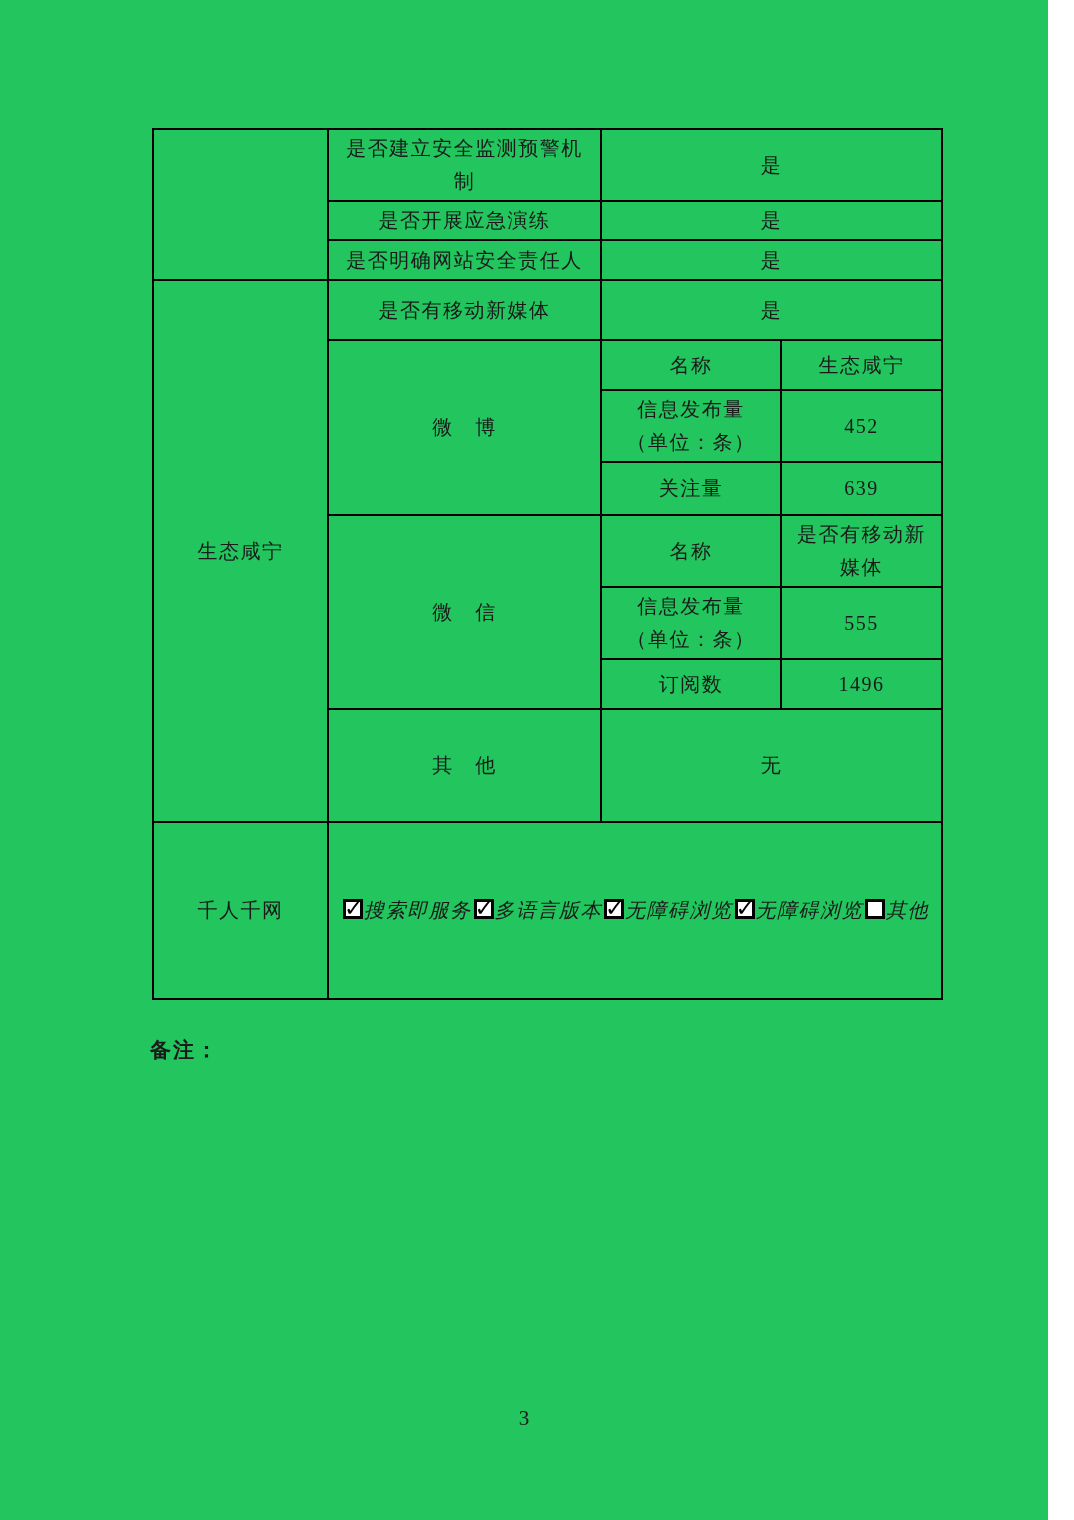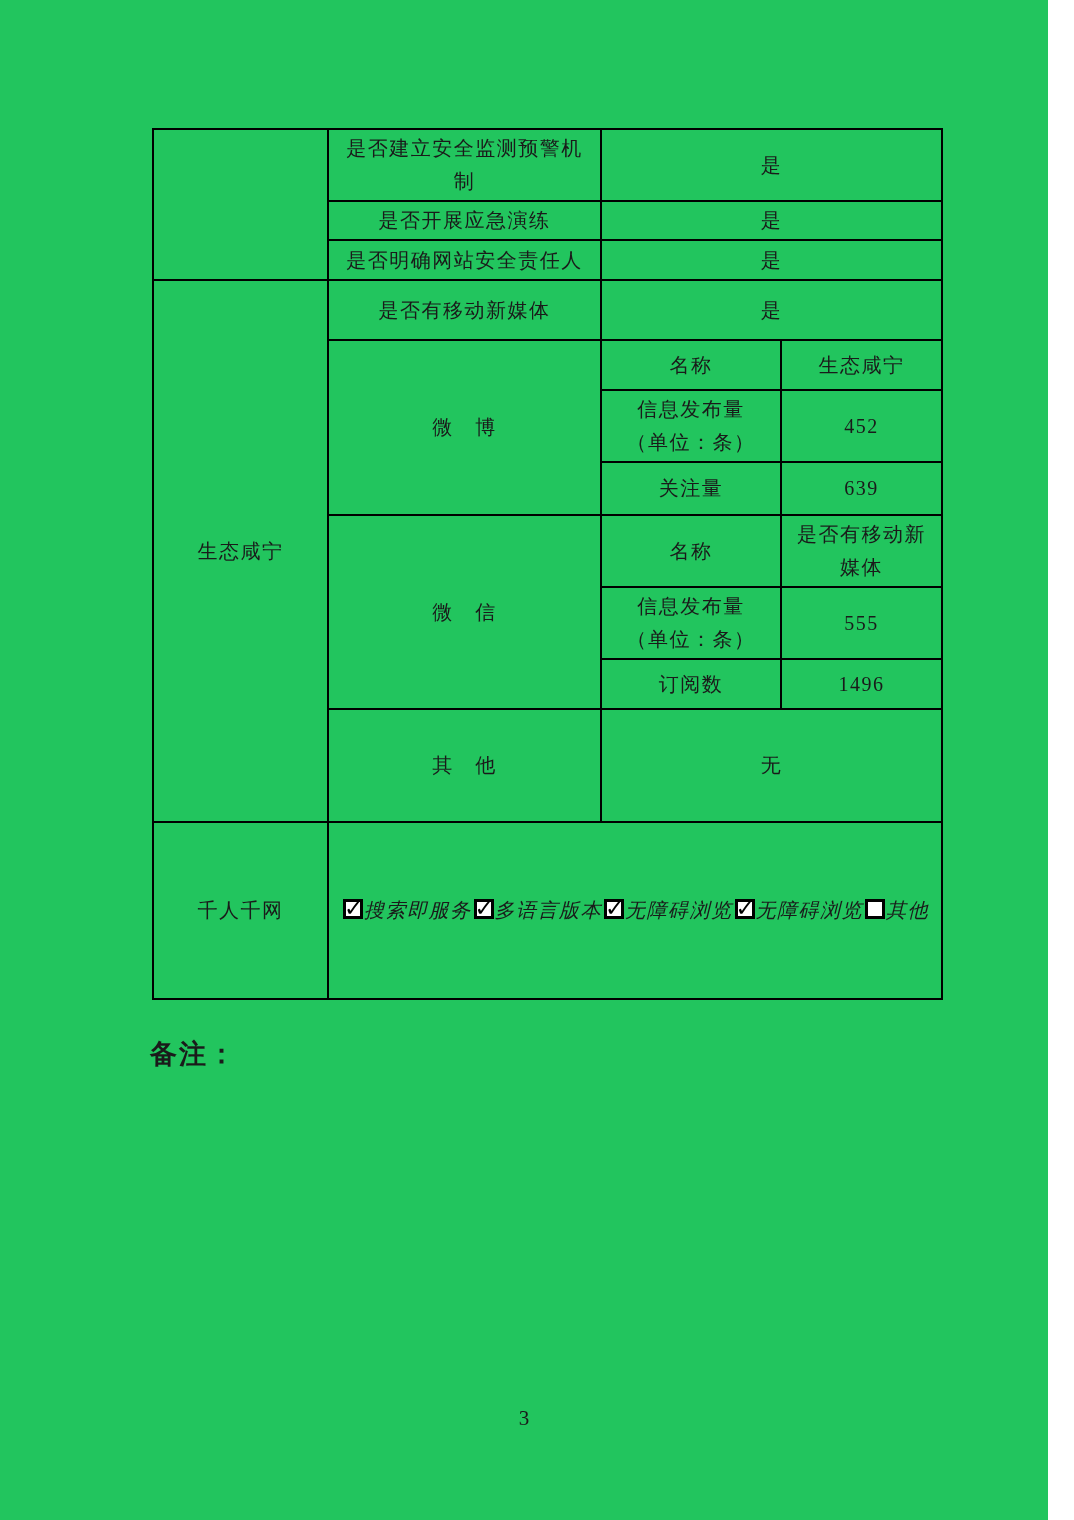"备注：" .remark { font-size: 27px -> 21px }
